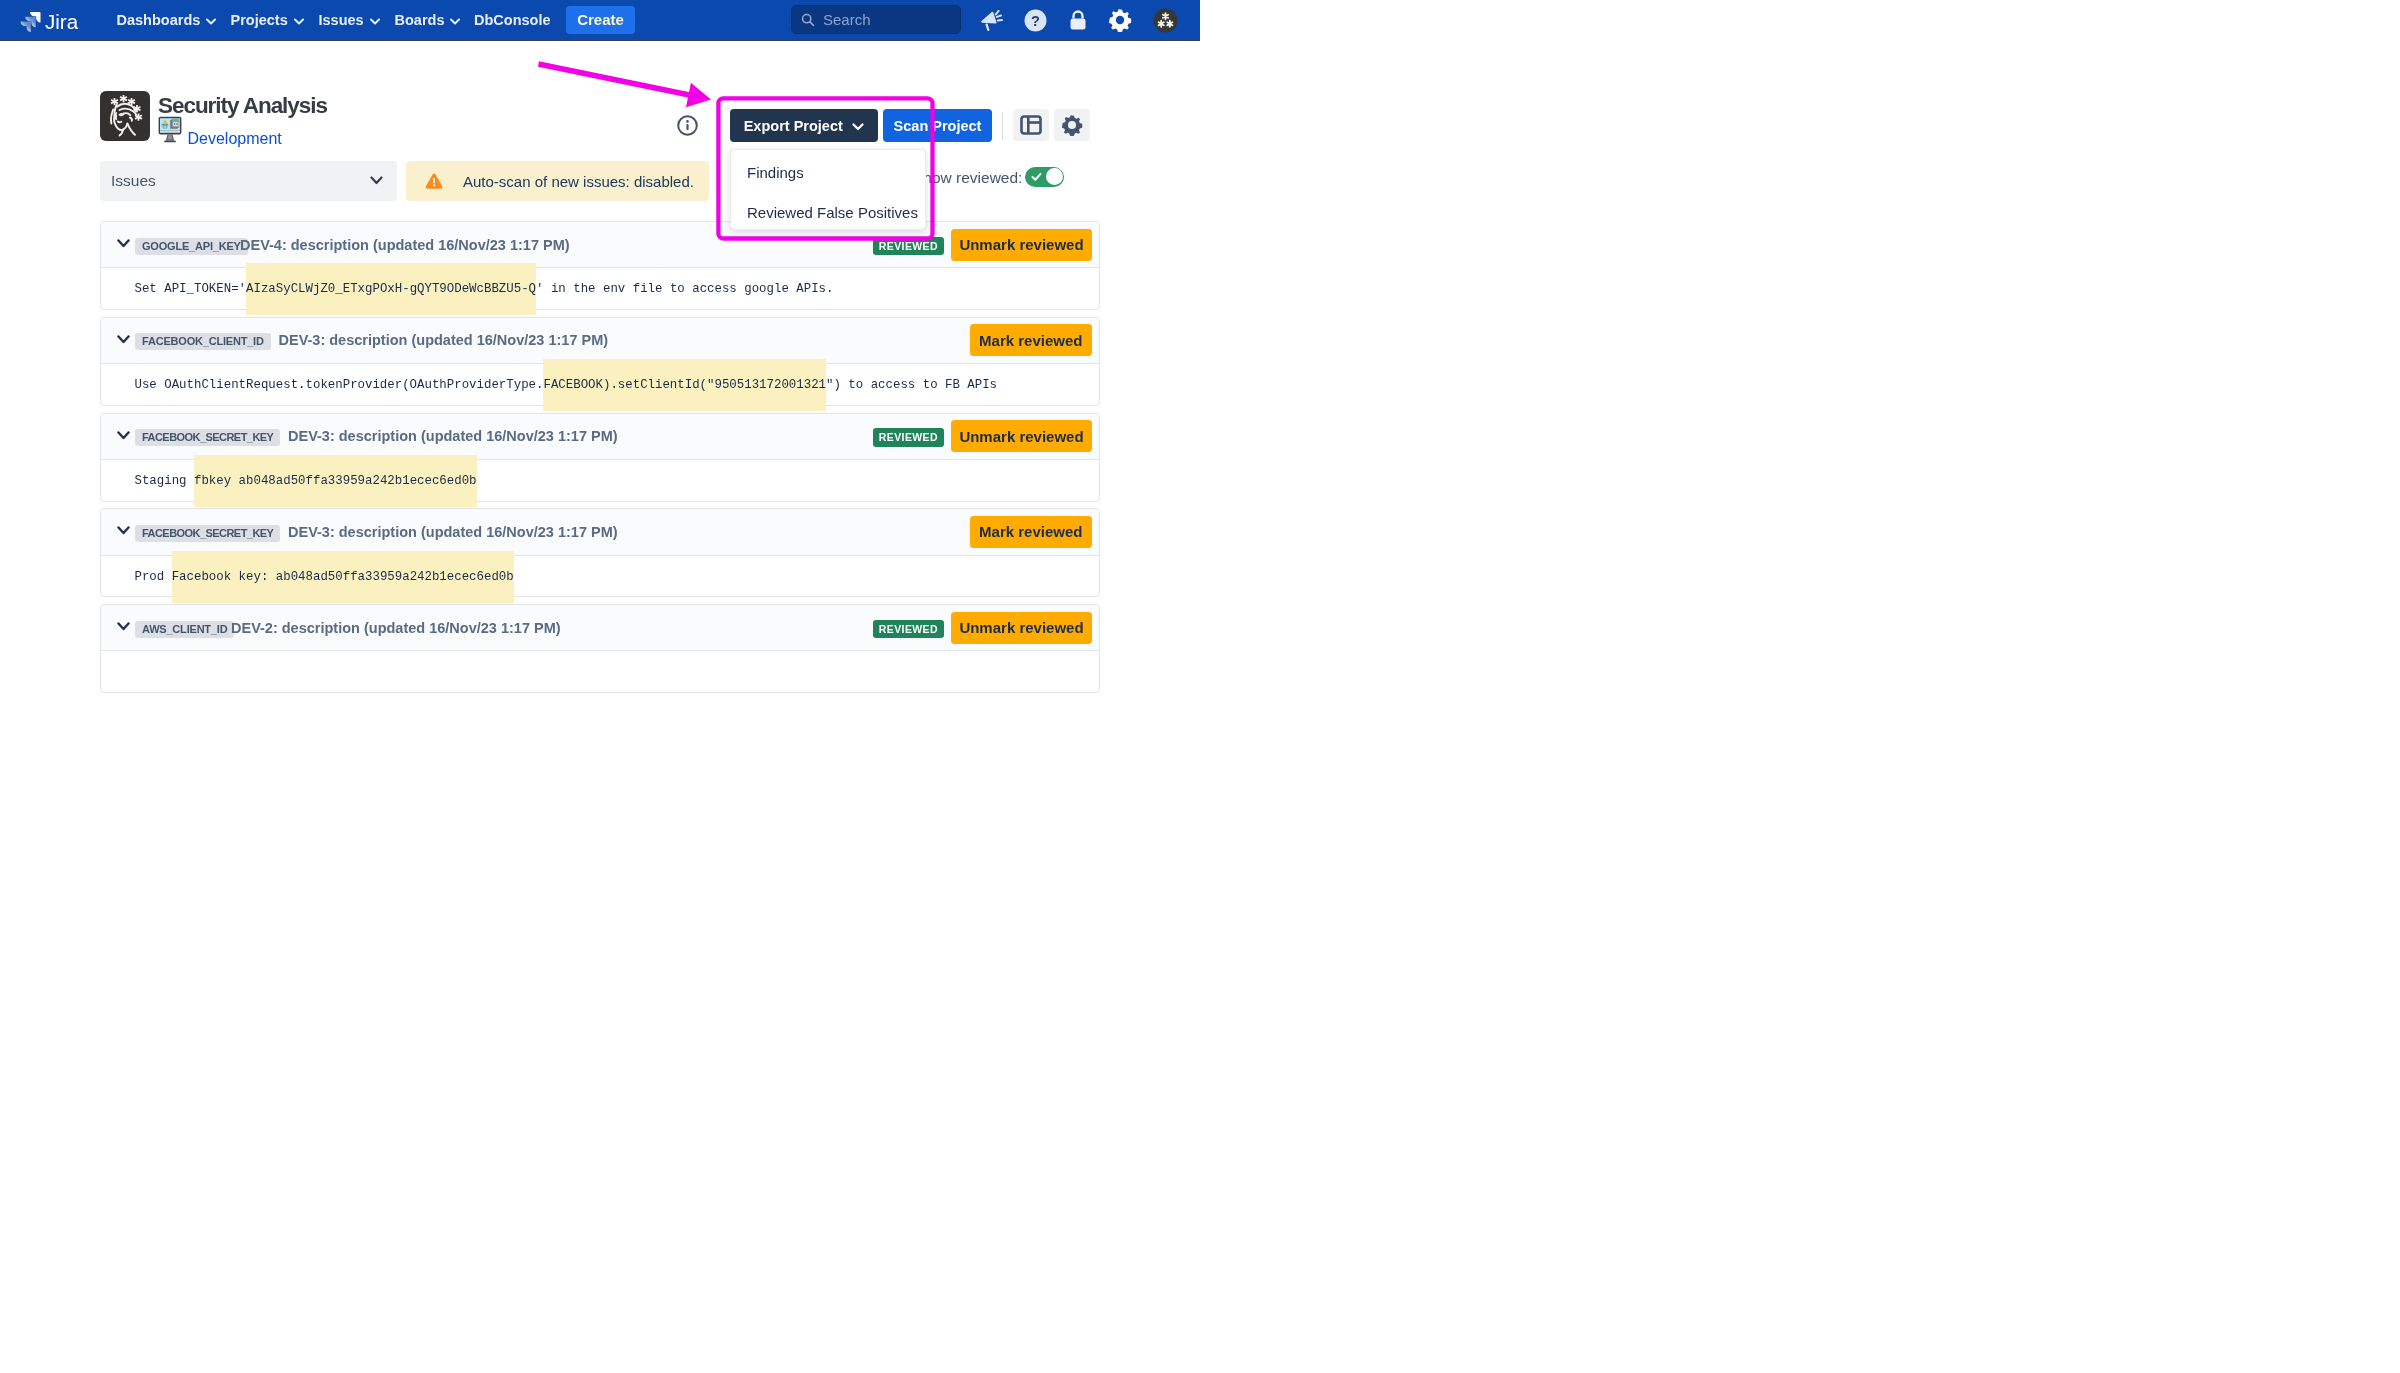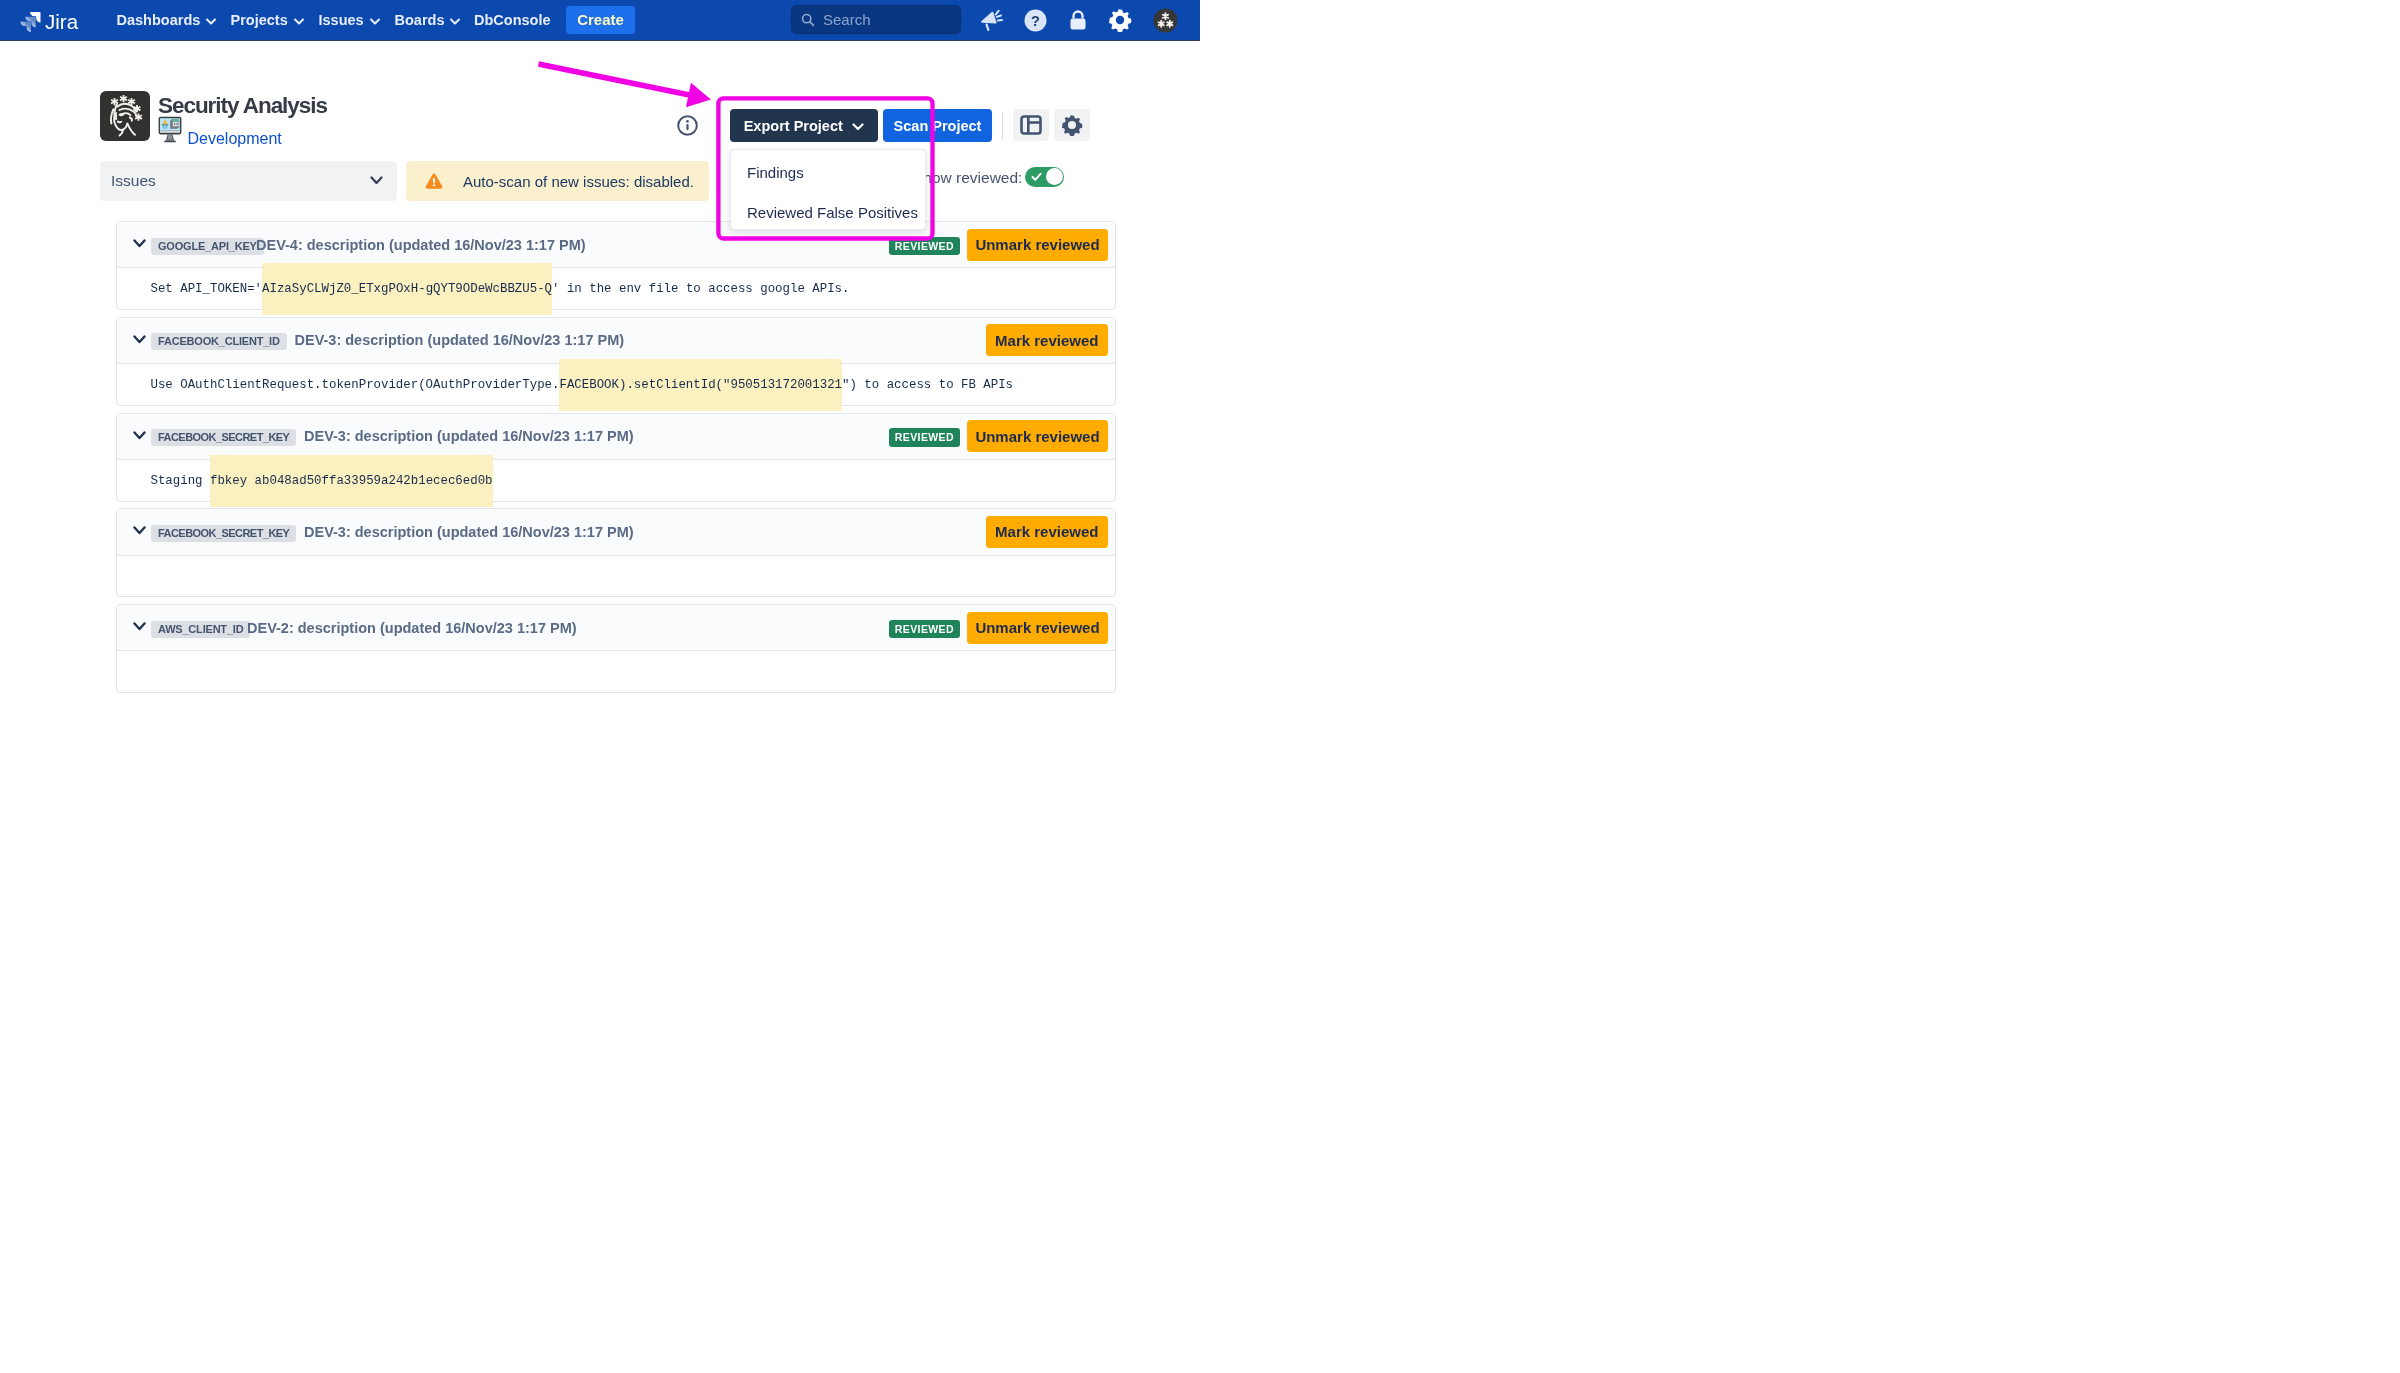"GOOGLE_API_KEY" .card { margin-left: 16px -> none }
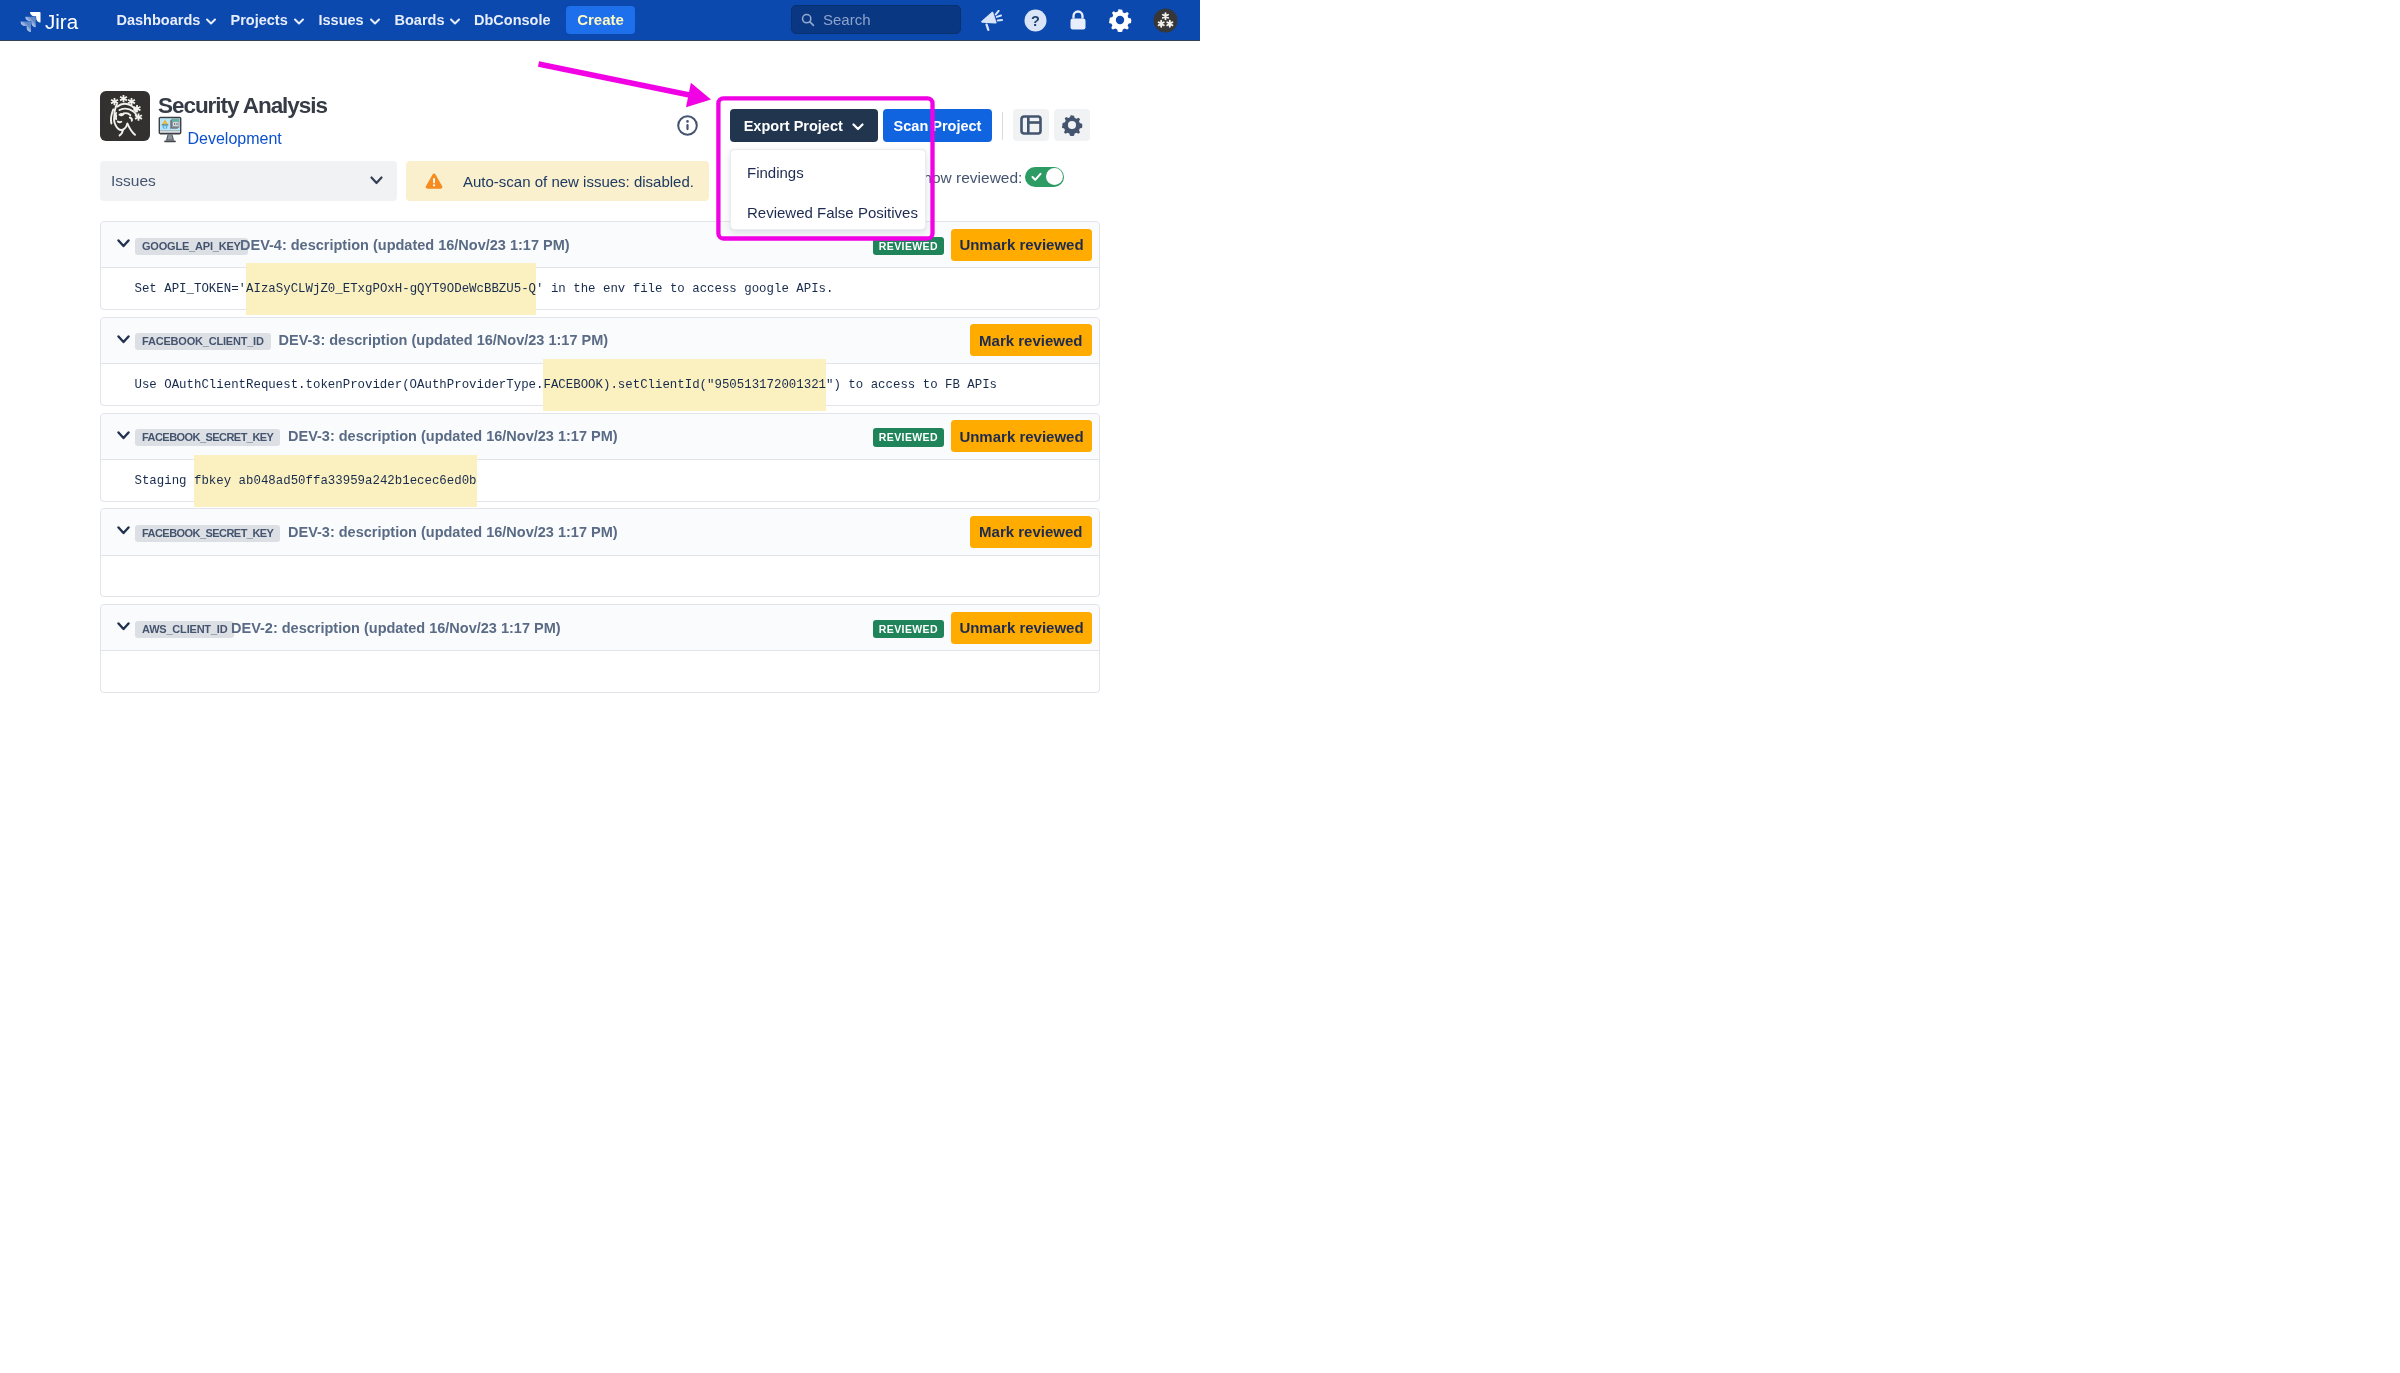"Prod Facebook key:" div.cbody { html: none -> <div> <div>Prod <mark>Facebook key: ab048ad50ffa33959a242b1ecec6ed0b</mark></div> </div> }
